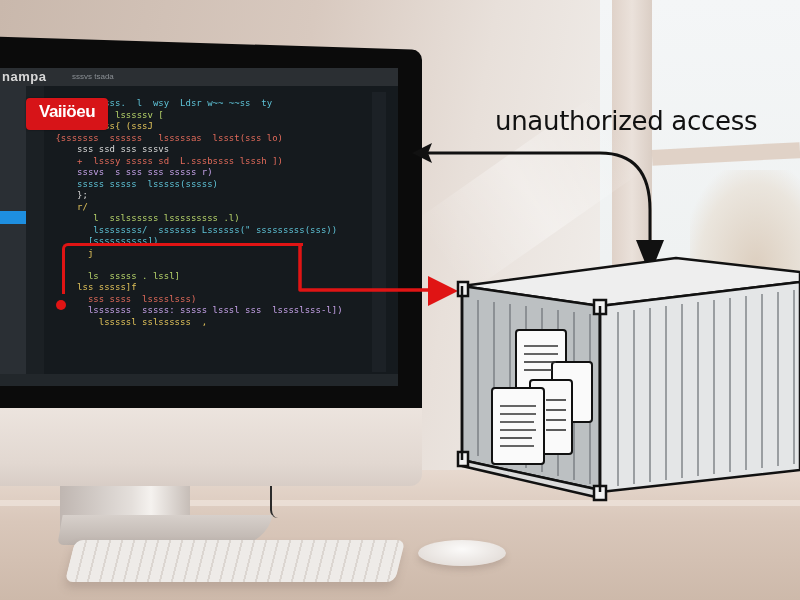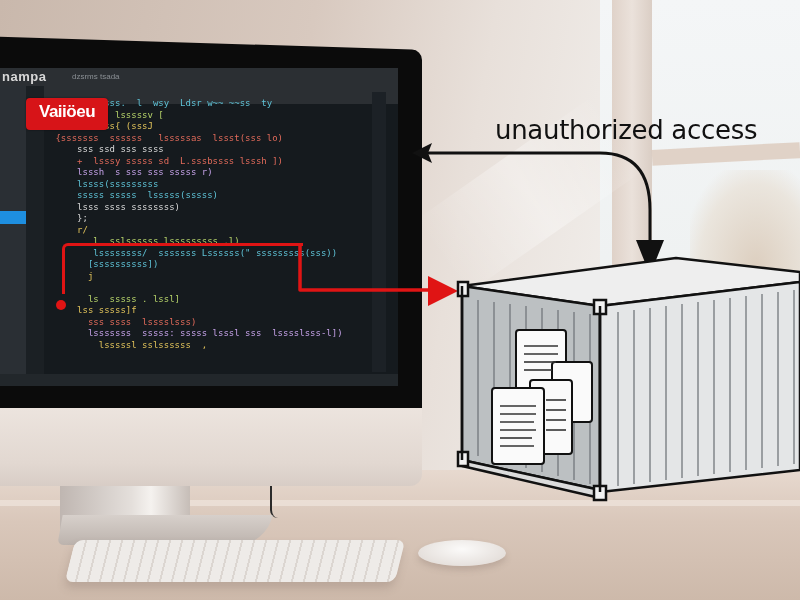"nampa" .titlebar { height: 36px -> 18px }
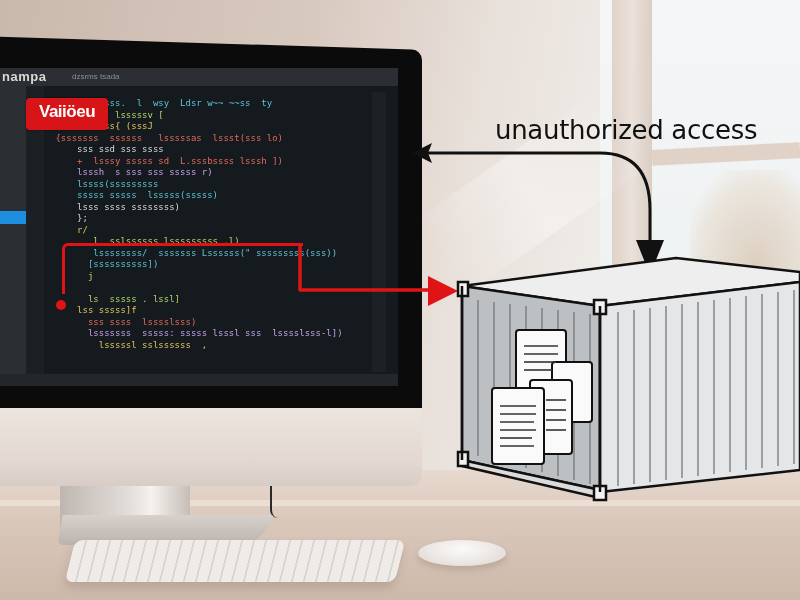"dzsrms tsada" span.sub { text: dzsrms -> sssvs }
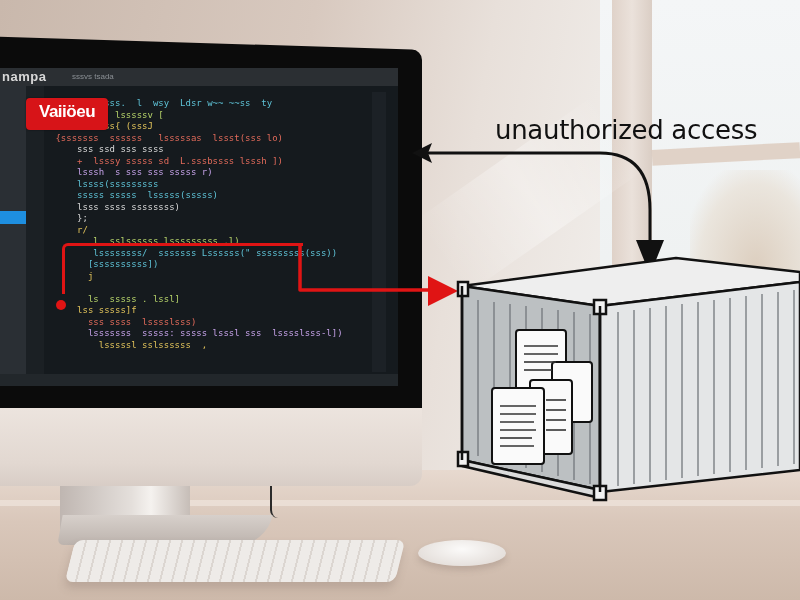"unauthorized access" .label { margin-top: 9px -> none }
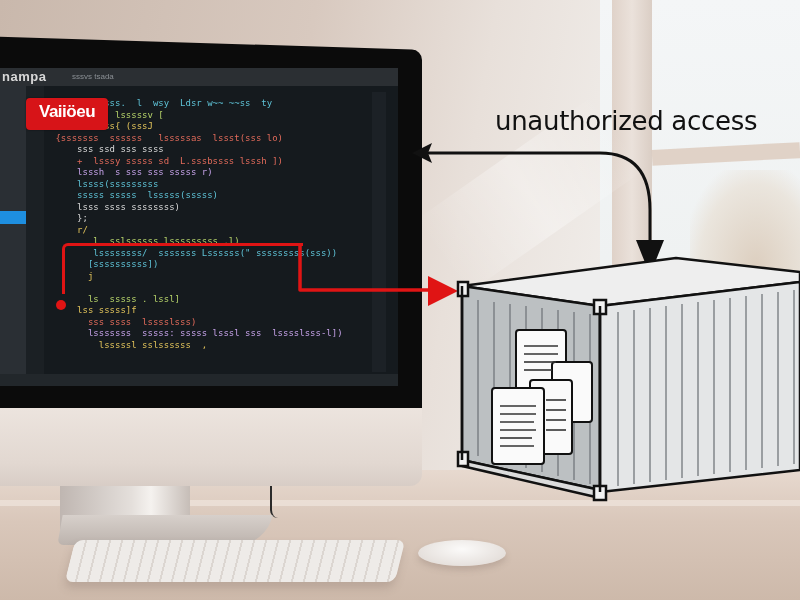"sss ssd sss ssss" div.c6 { text: ssss -> sssvs }
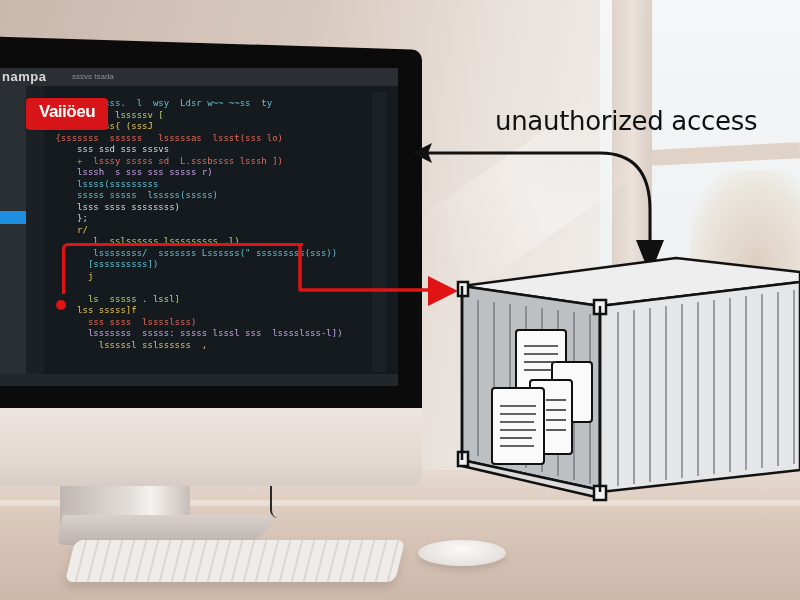"lsssh s sss sss sssss" div.c5 { text: lsssh -> sssvs }
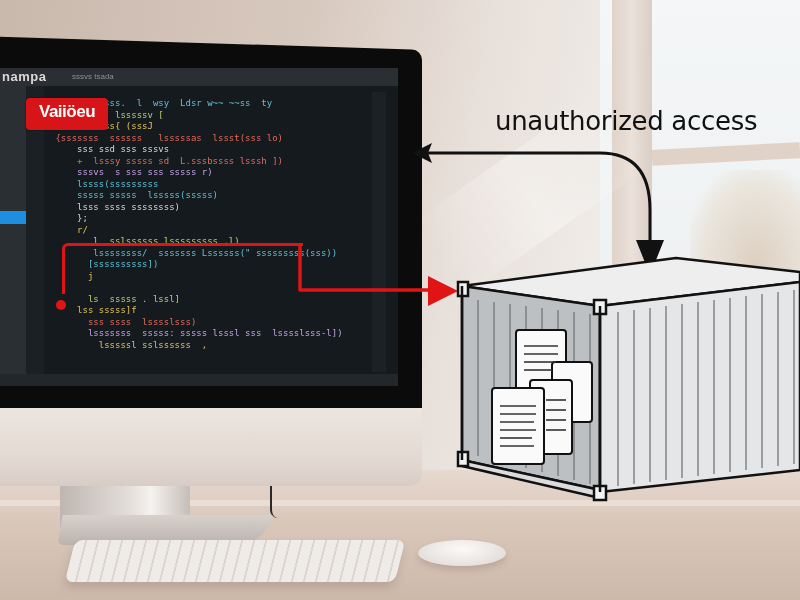"lssss(sssssssss" div.c1 { html: <div> lssss(sssssssss</div> -> none }
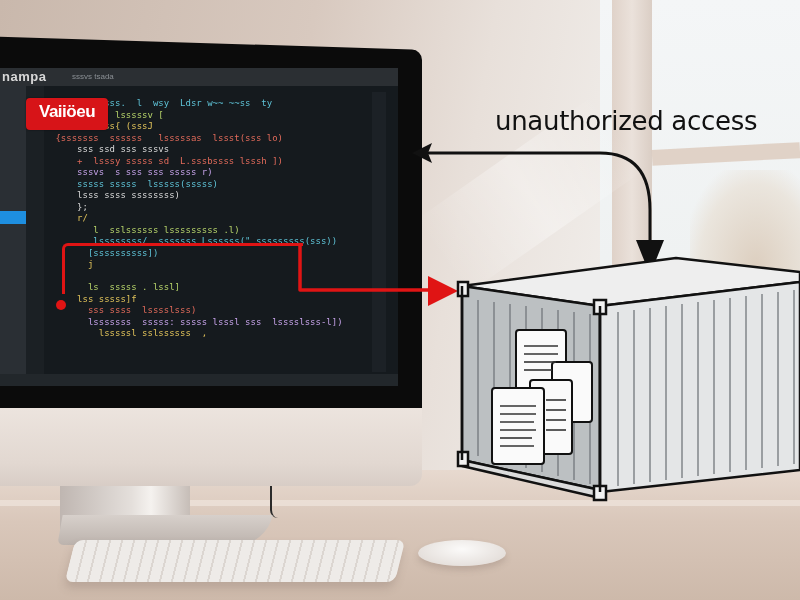"lsss ssss ssssssss)" div.c6 { html: <div> lsss ssss ssssssss)</div> -> none }
